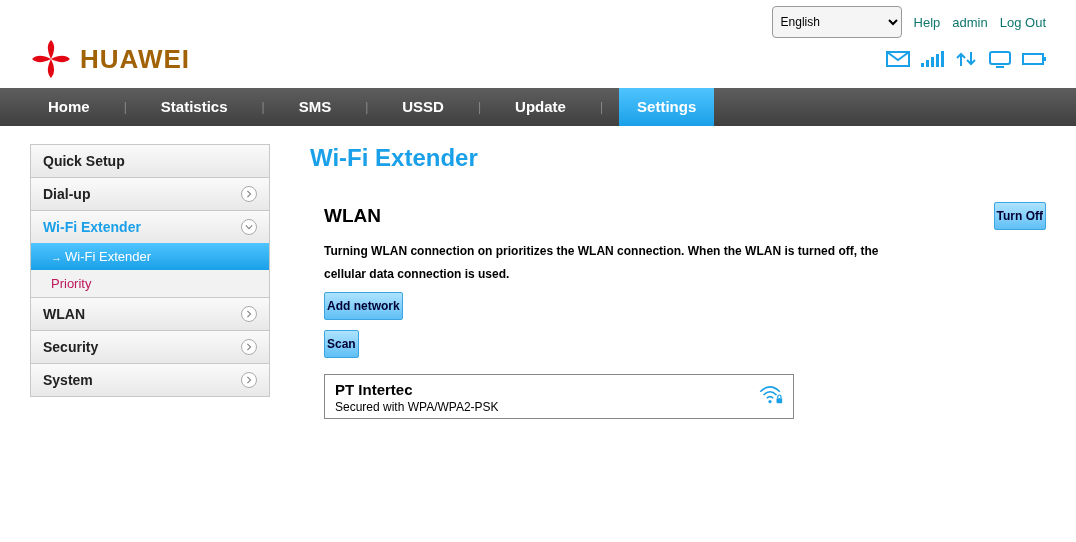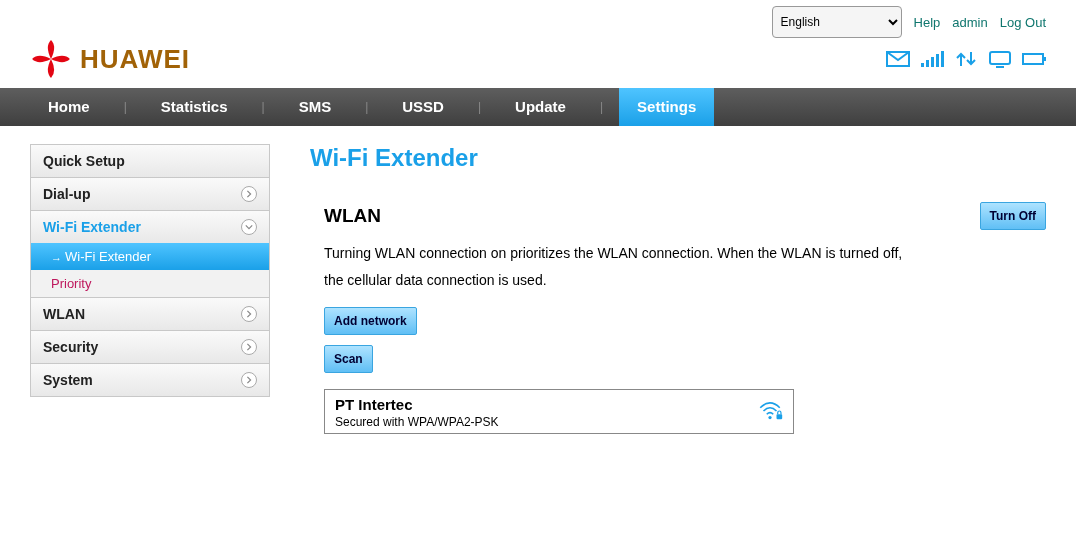"Turn Off" .blue-btn { padding: 6px 9px -> 6px 2px }
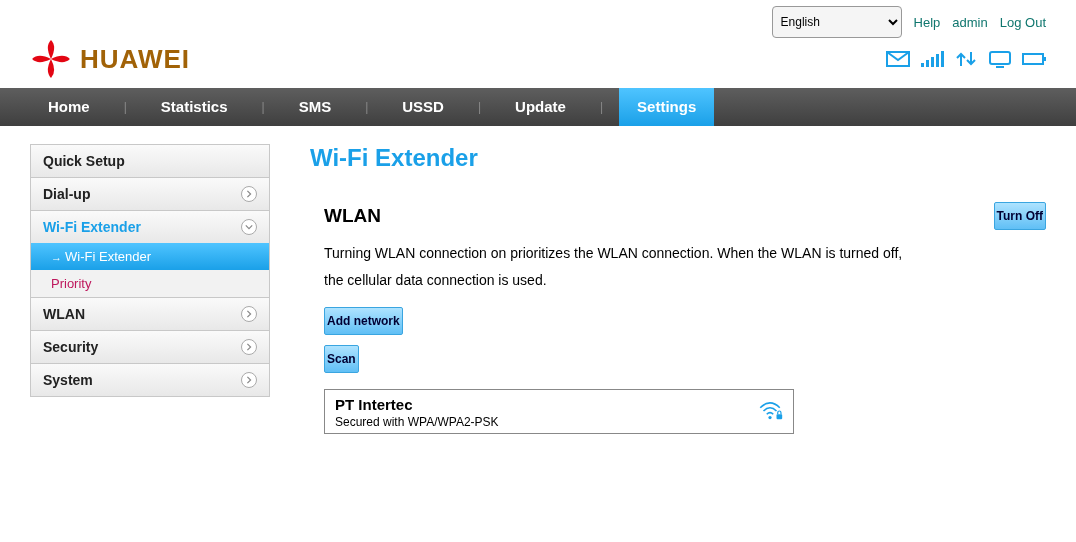"Turning WLAN connection on prioritizes" .section-desc { font-size: 14px -> 12px; font-weight: none -> bold; margin-bottom: 14px -> 6px }
